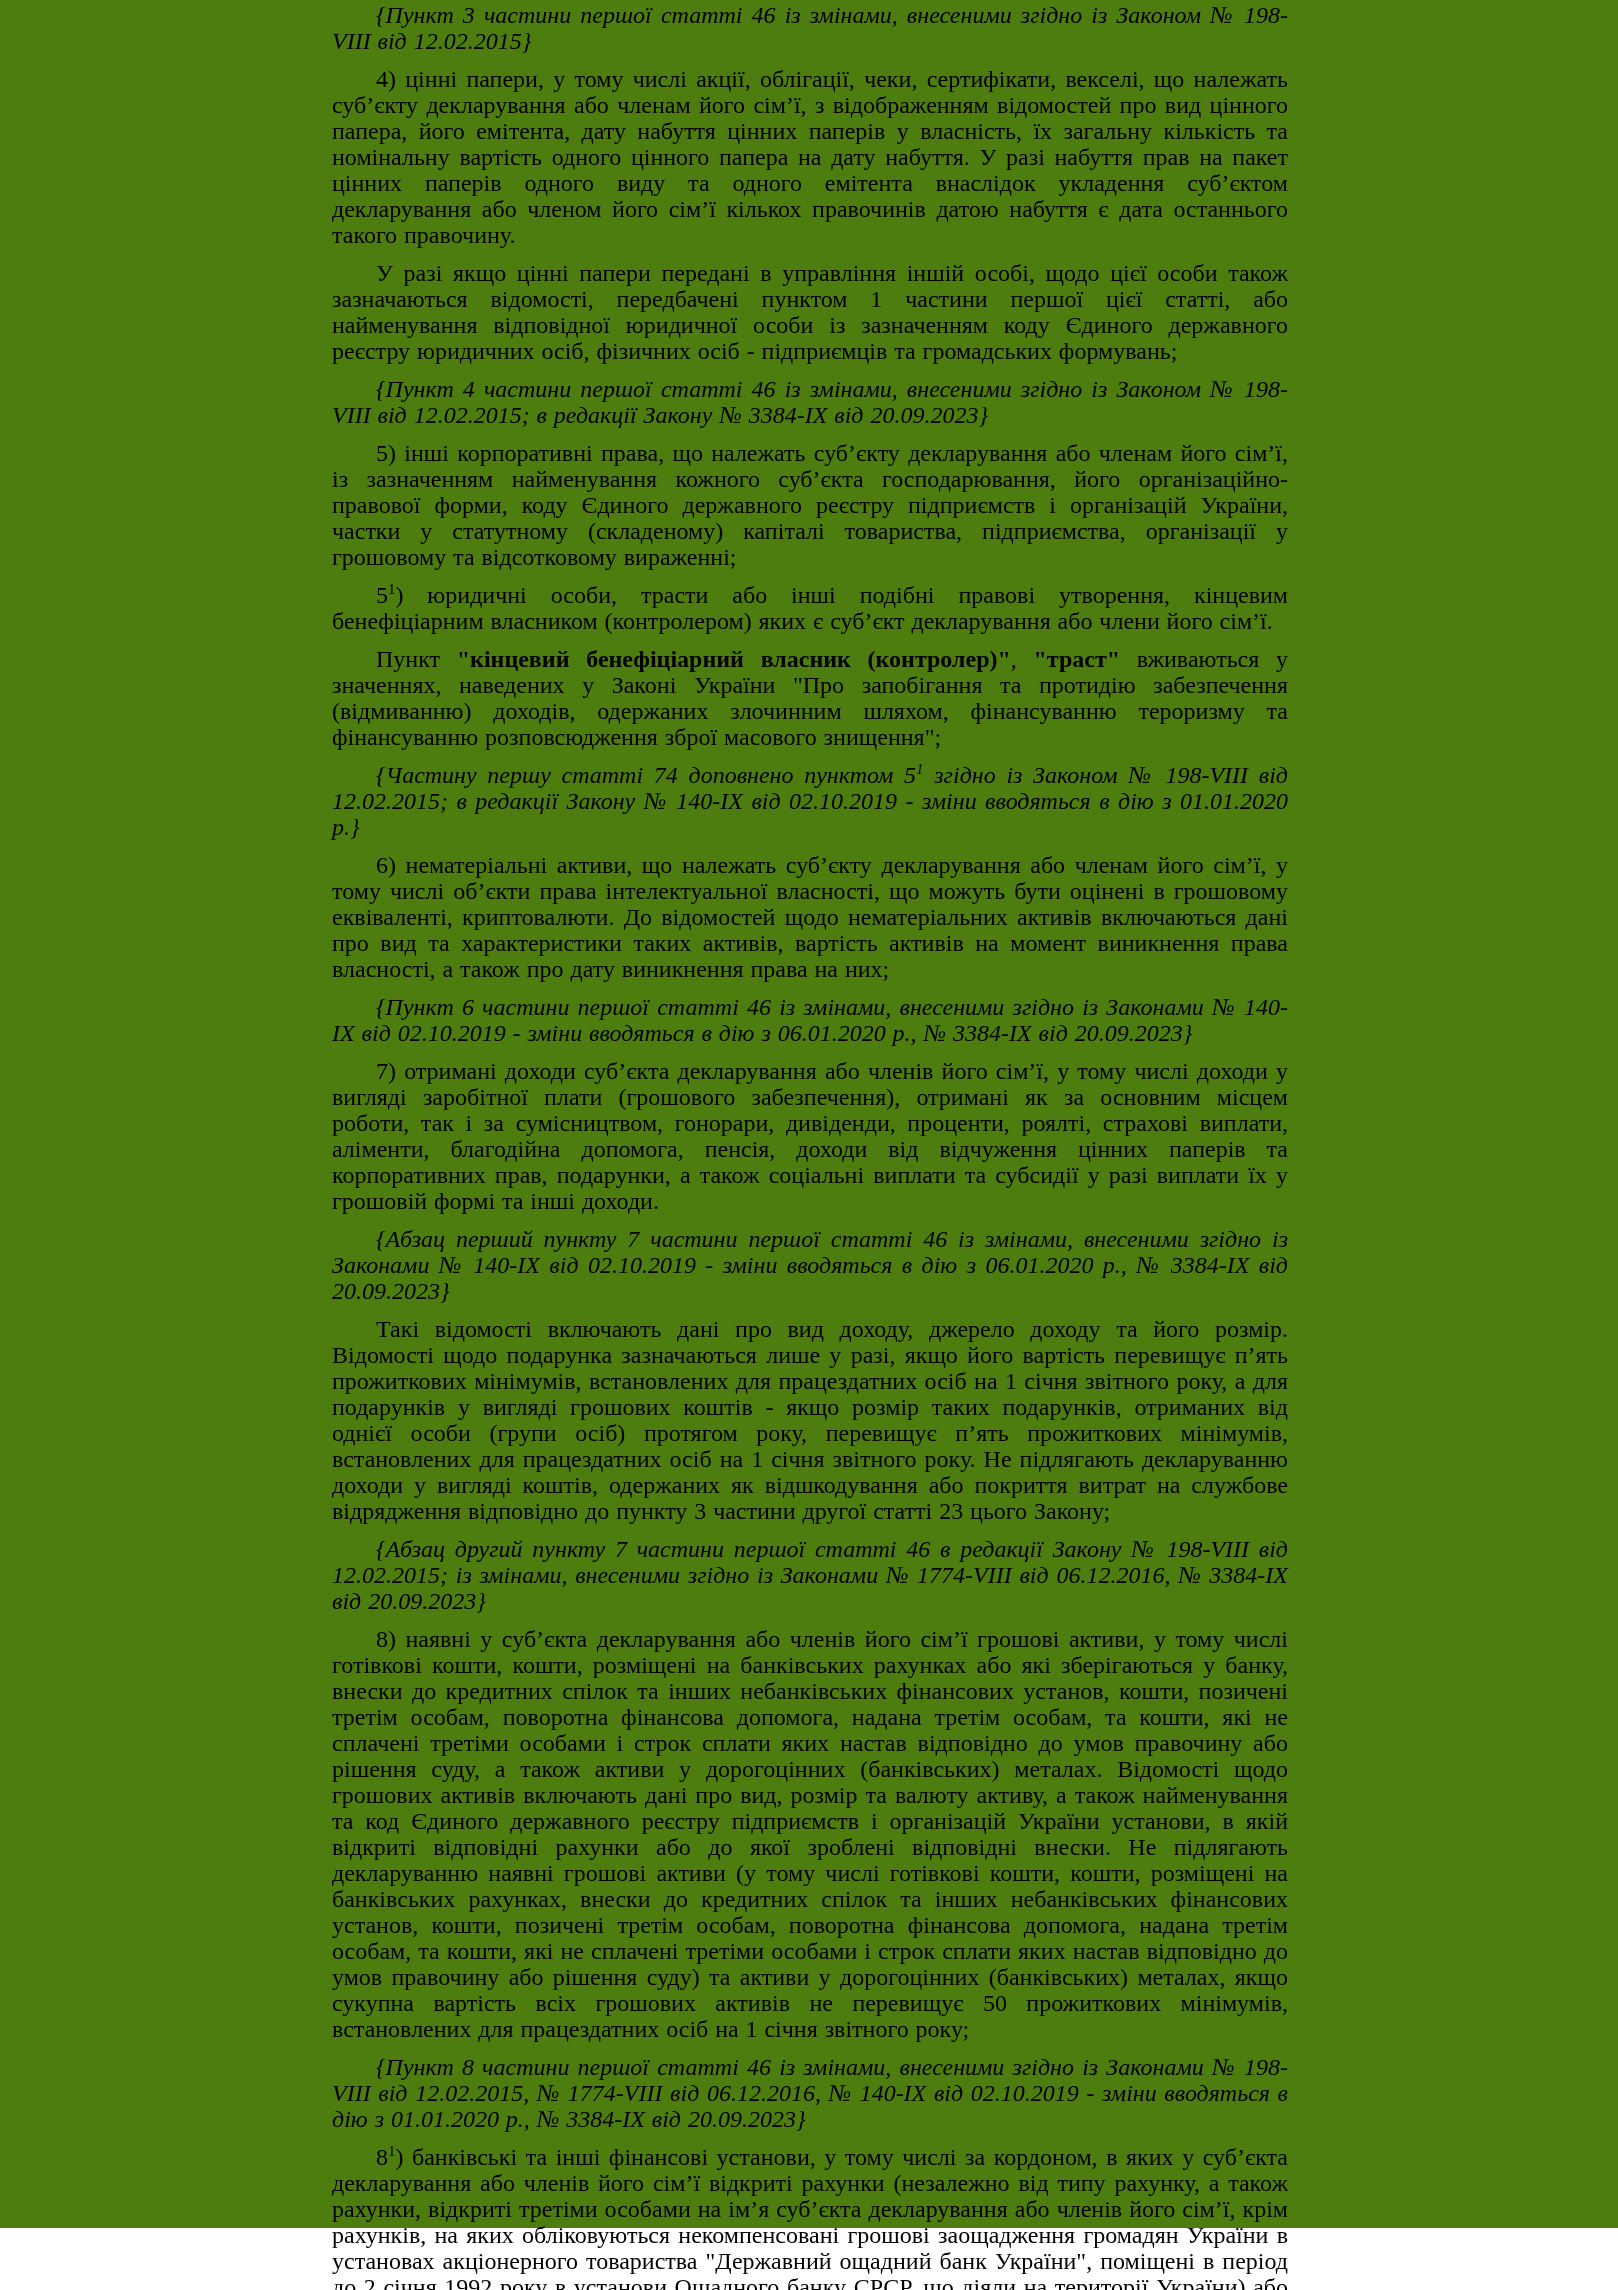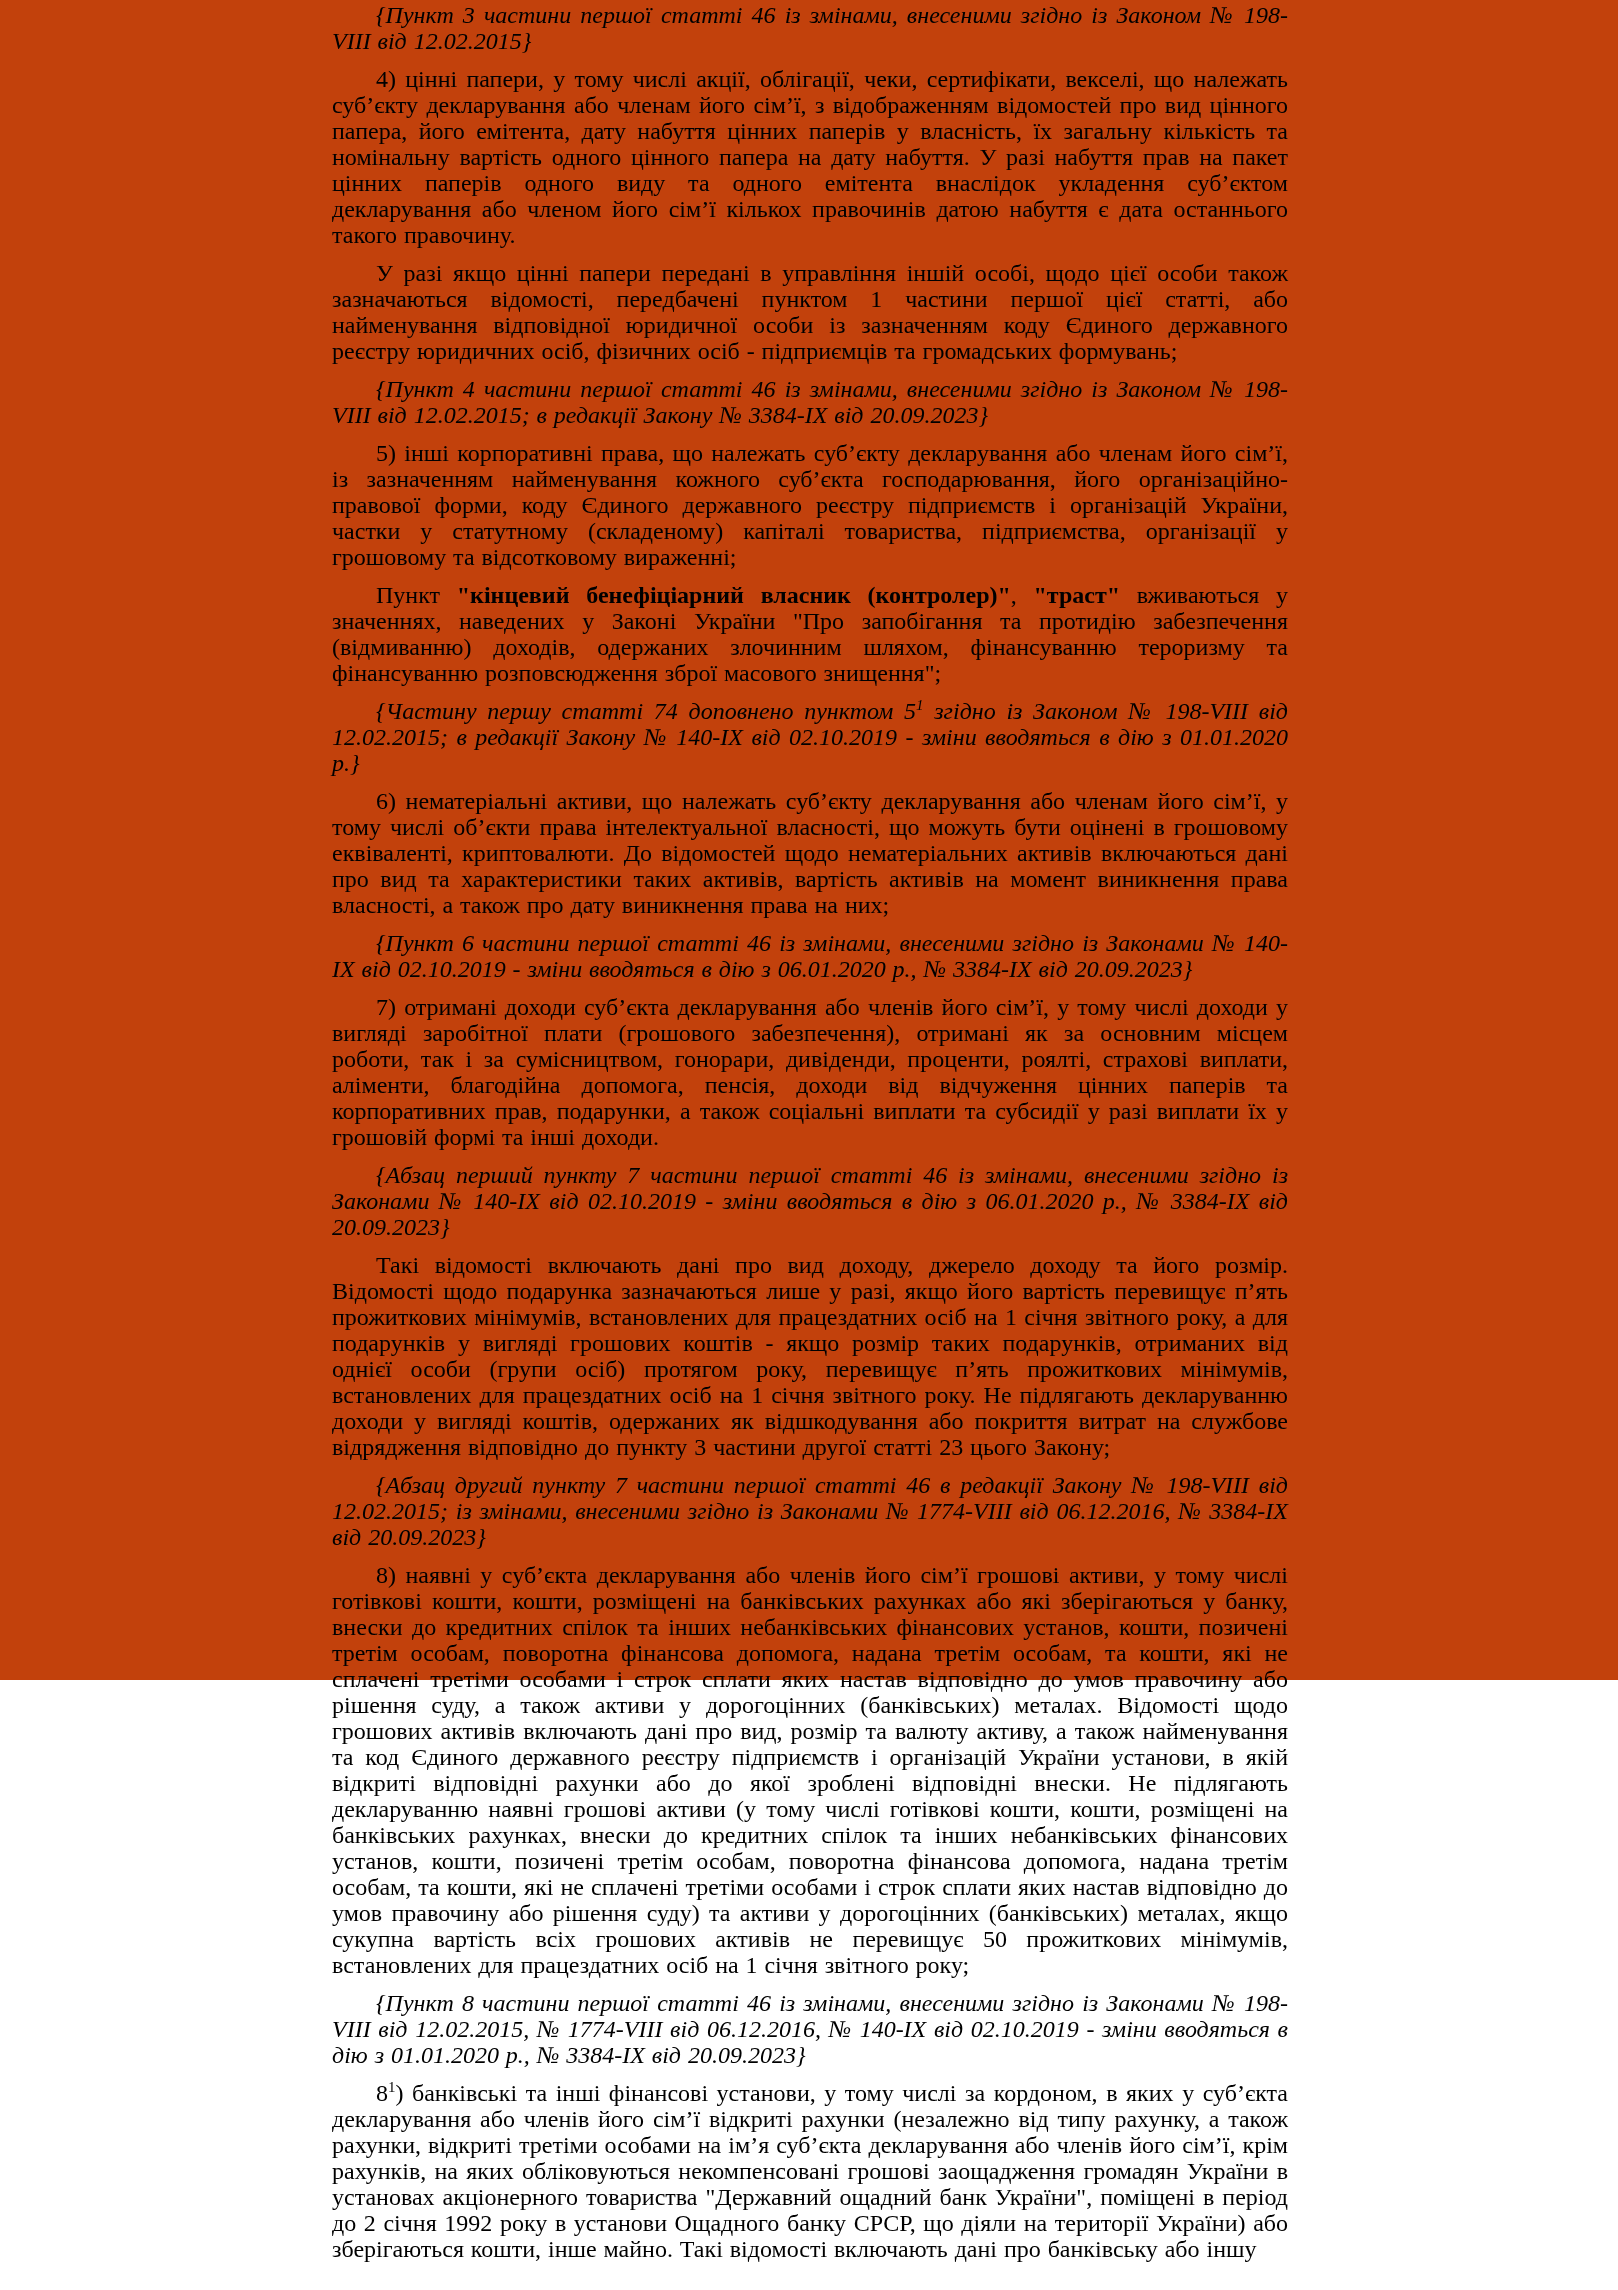"{Пункт 3 частини першої статті" .page { background: #c2410c -> #4d7c0f; height: 1680px -> 2228px }
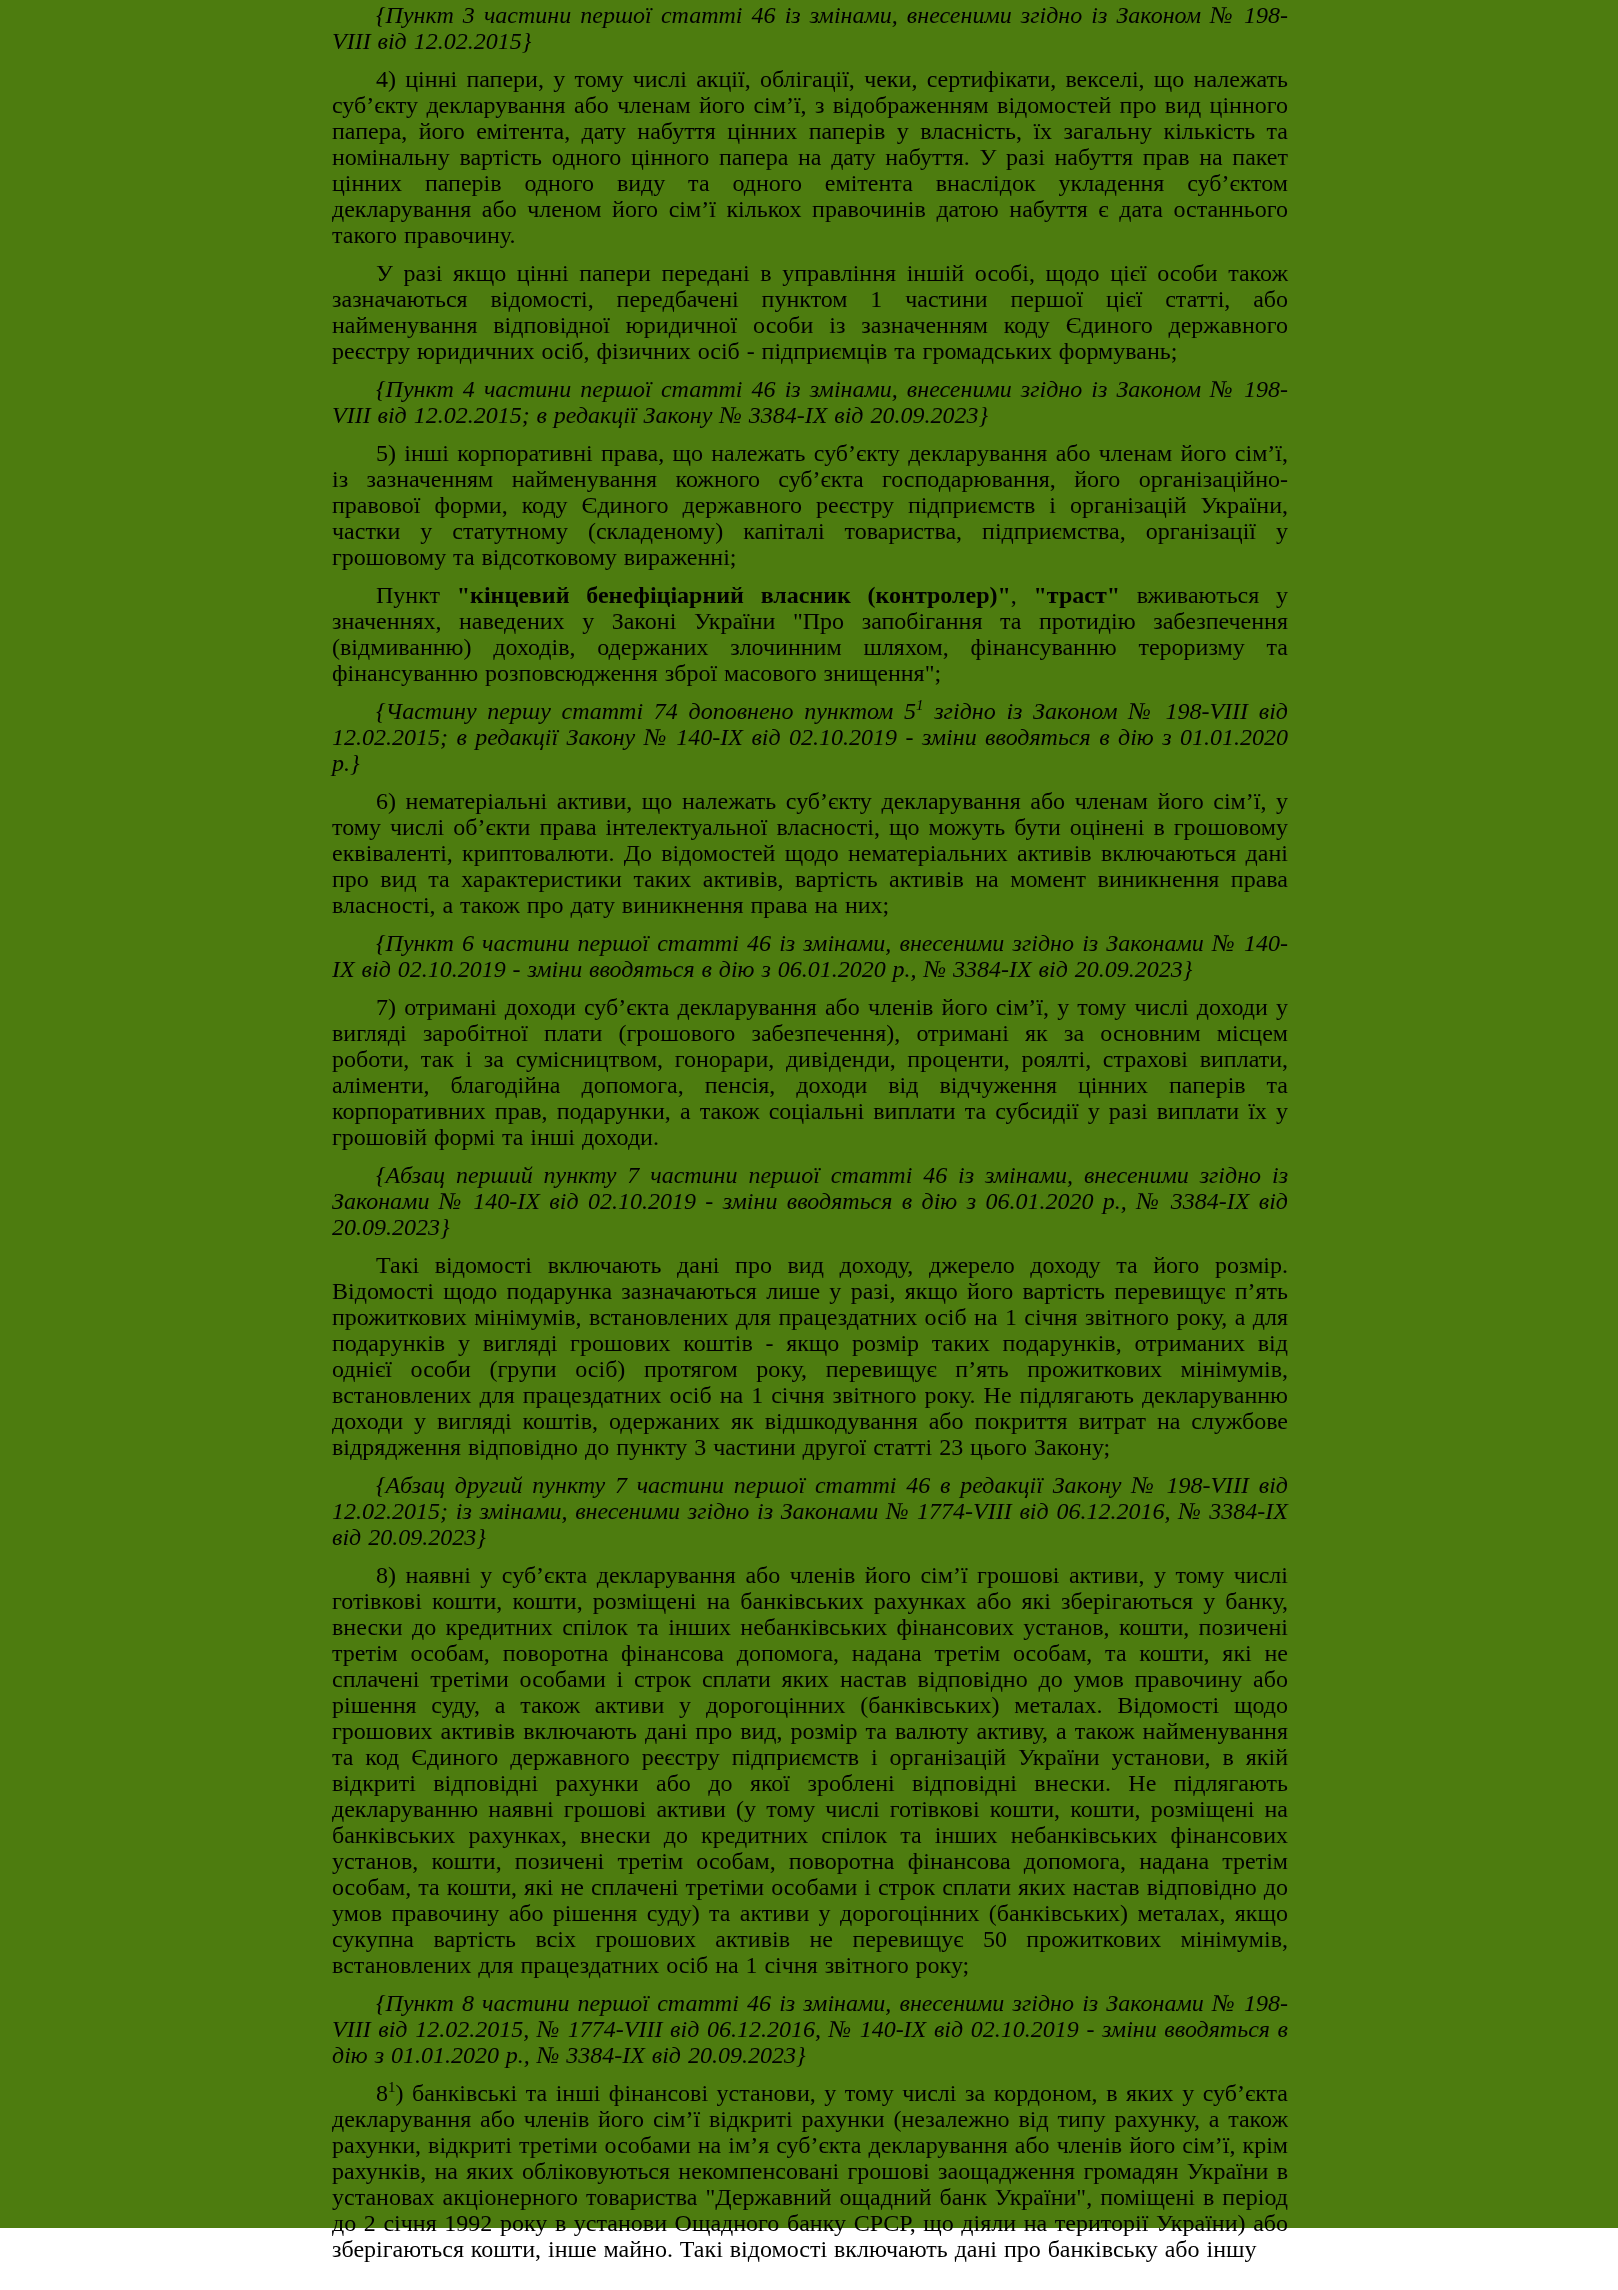"51) юридичні особи, трасти або" p.body { html: none -> <p><span>5</span><sup>1</sup><span>) юридичні особи, трасти або інші подібні правові утворення, кінцевим бенефіціарним власником (контролером) яких є суб’єкт декларування або члени його сім’ї.</span></p> }
